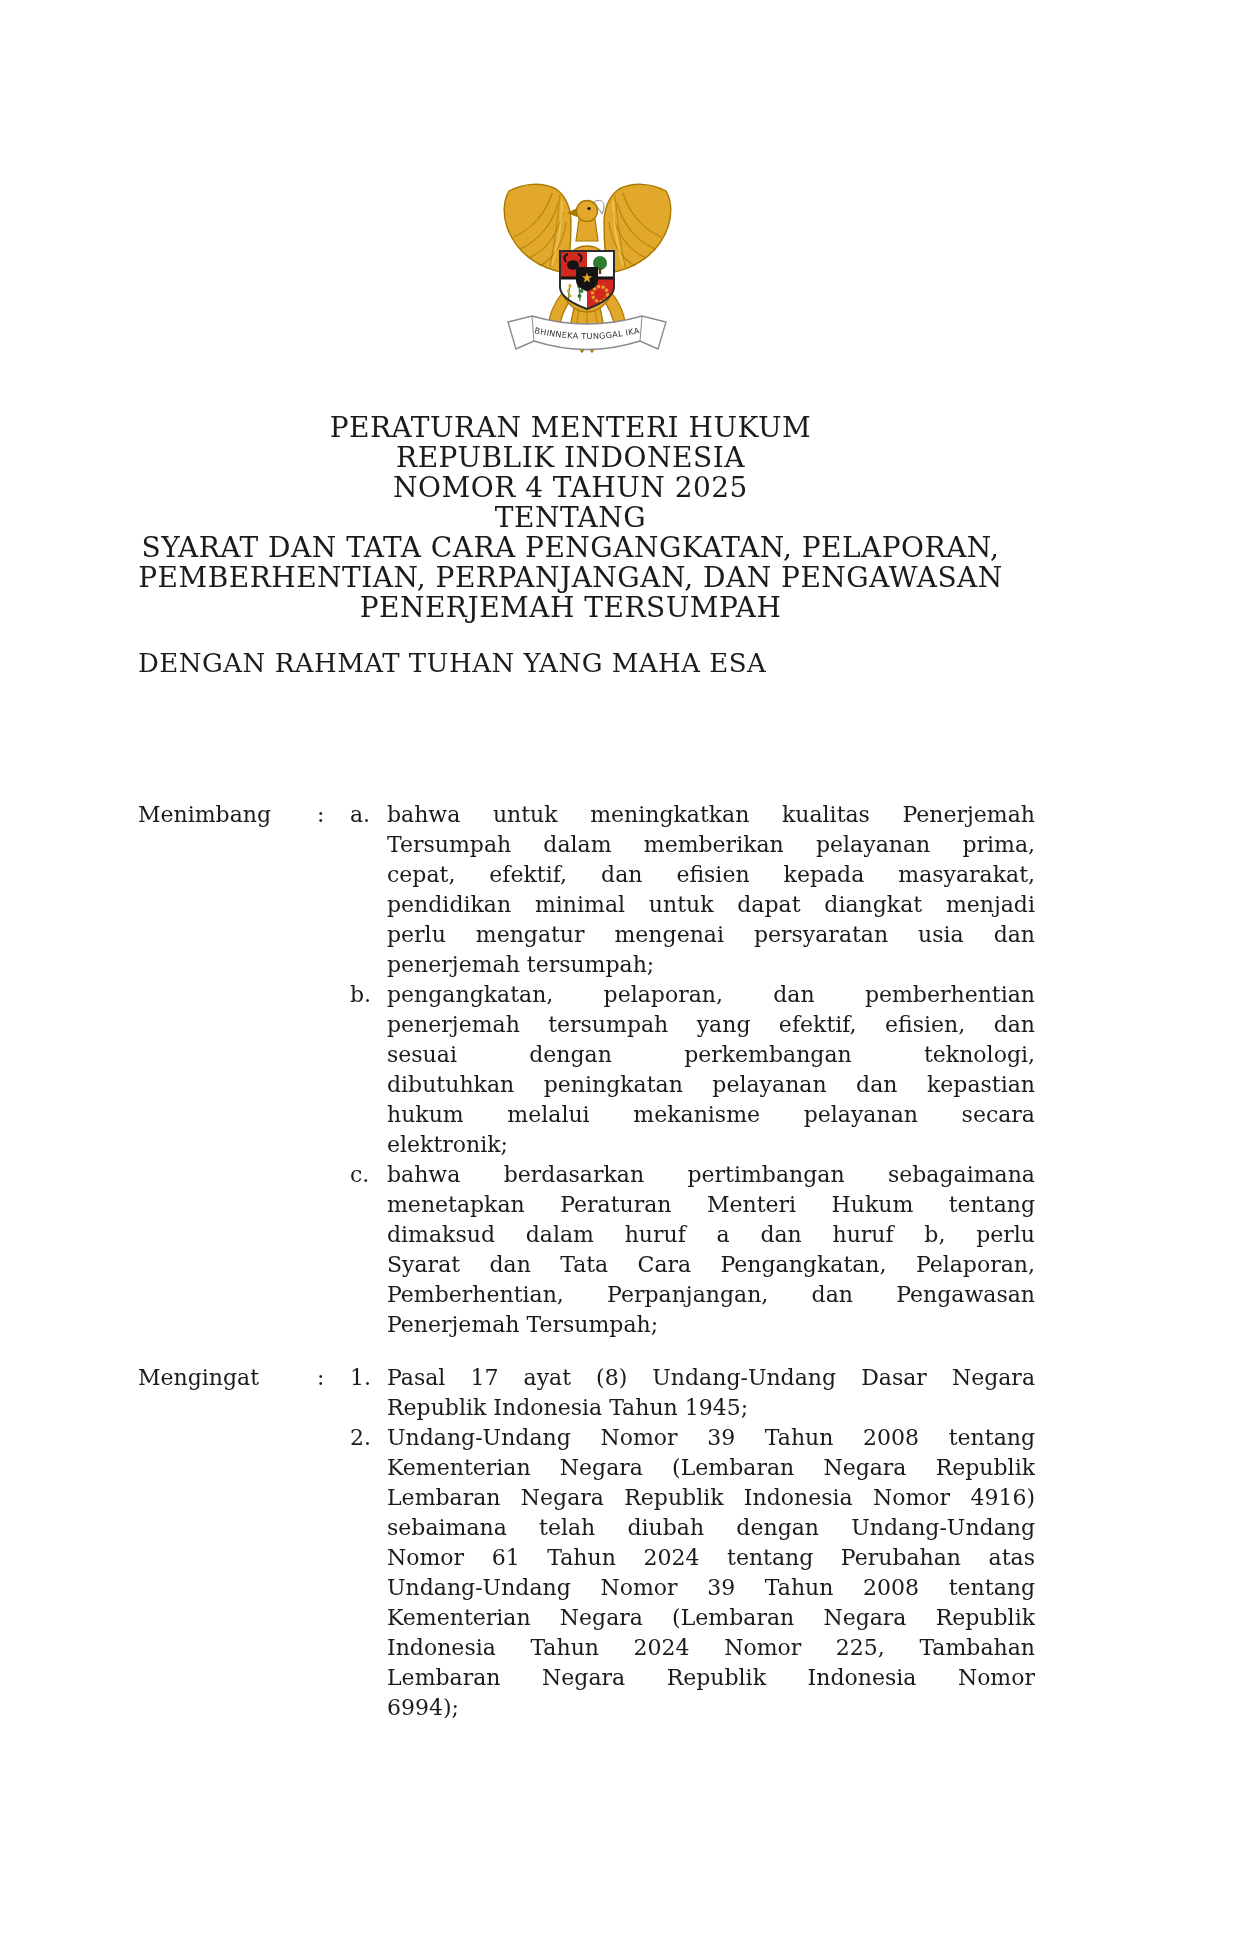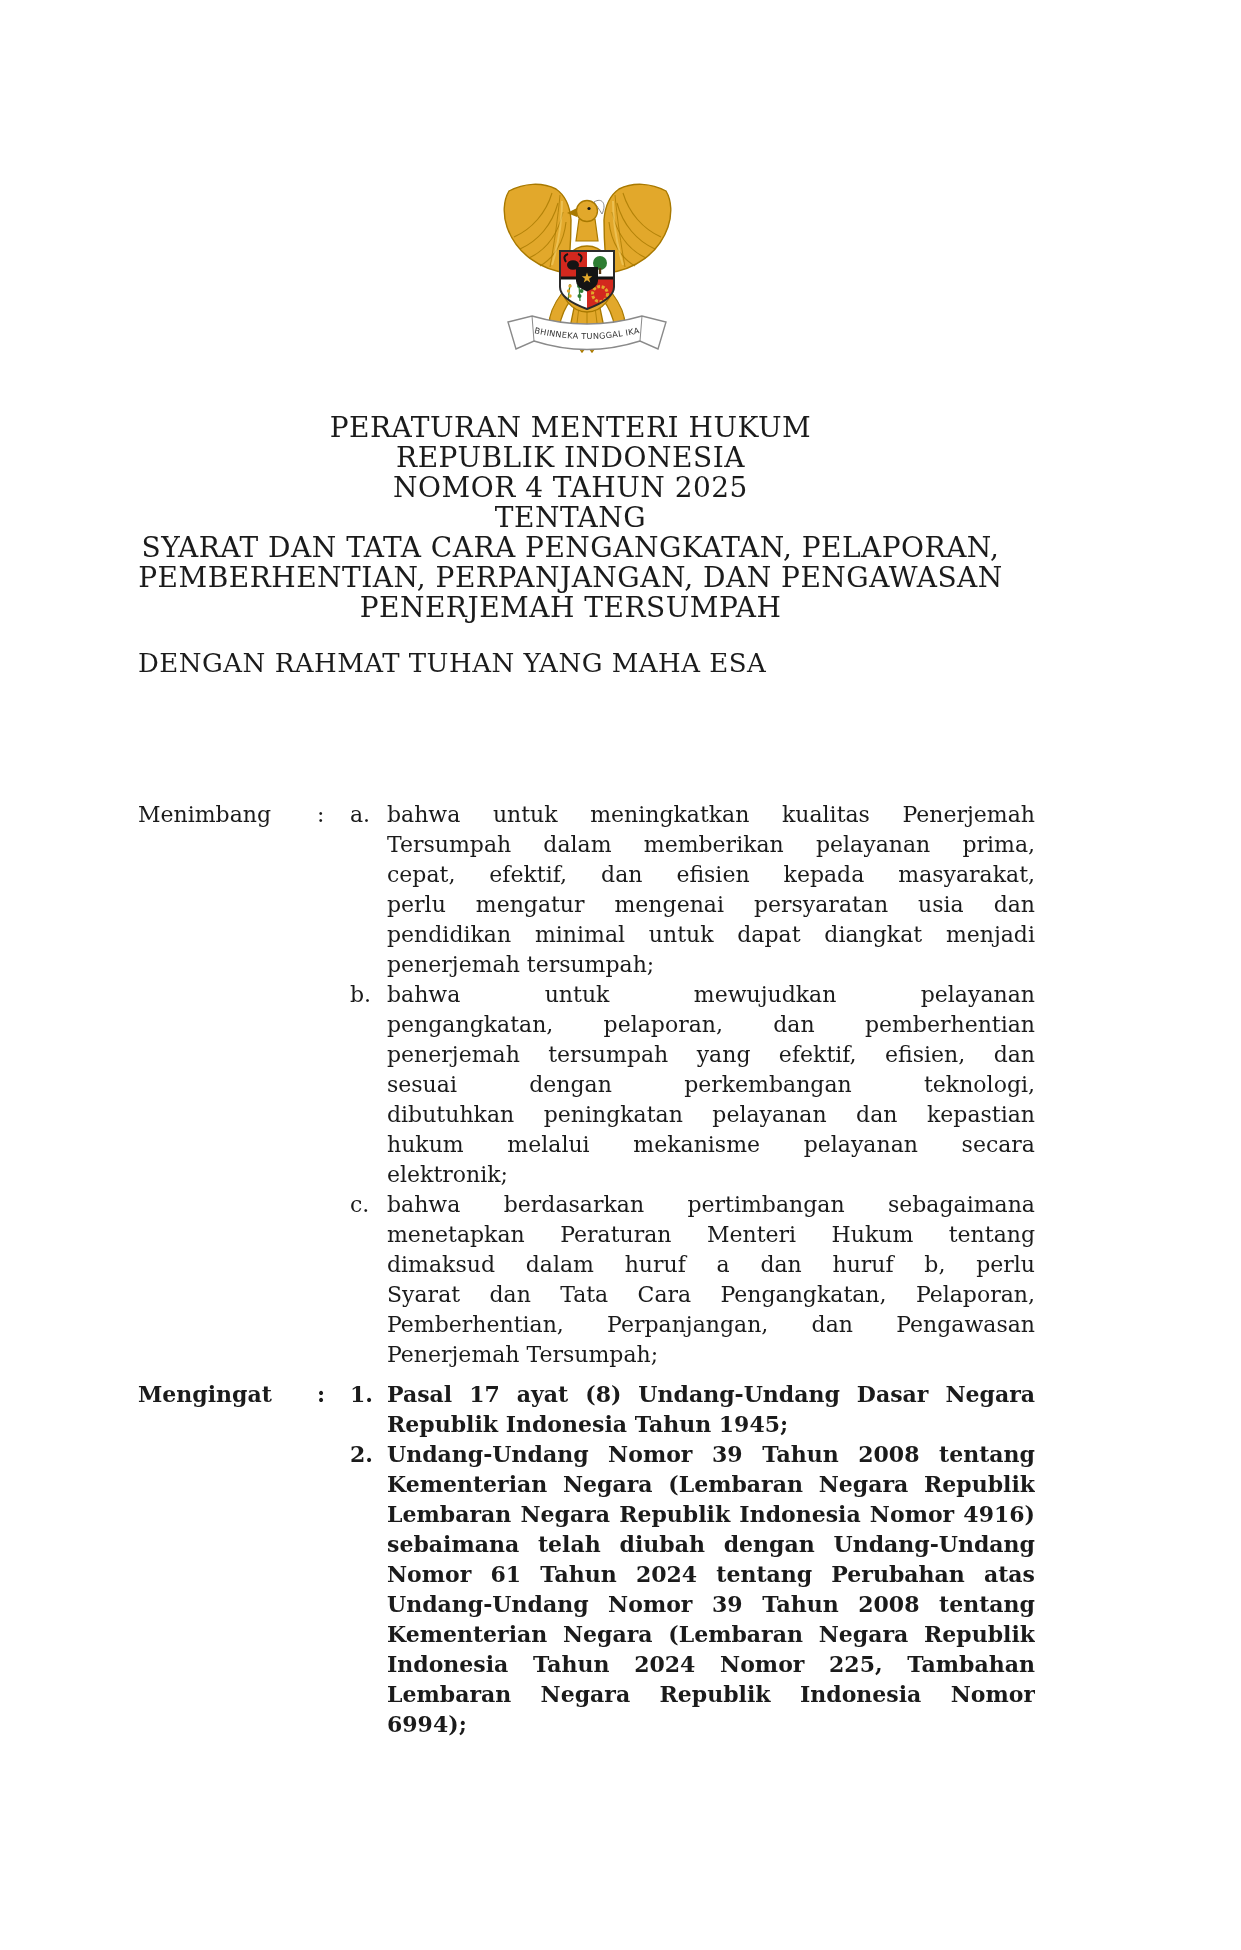"perlu mengatur mengenai persyaratan usia" div.text-line { order: before "pendidikan minimal untuk dapat diangkat" -> after "pendidikan minimal untuk dapat diangkat" }
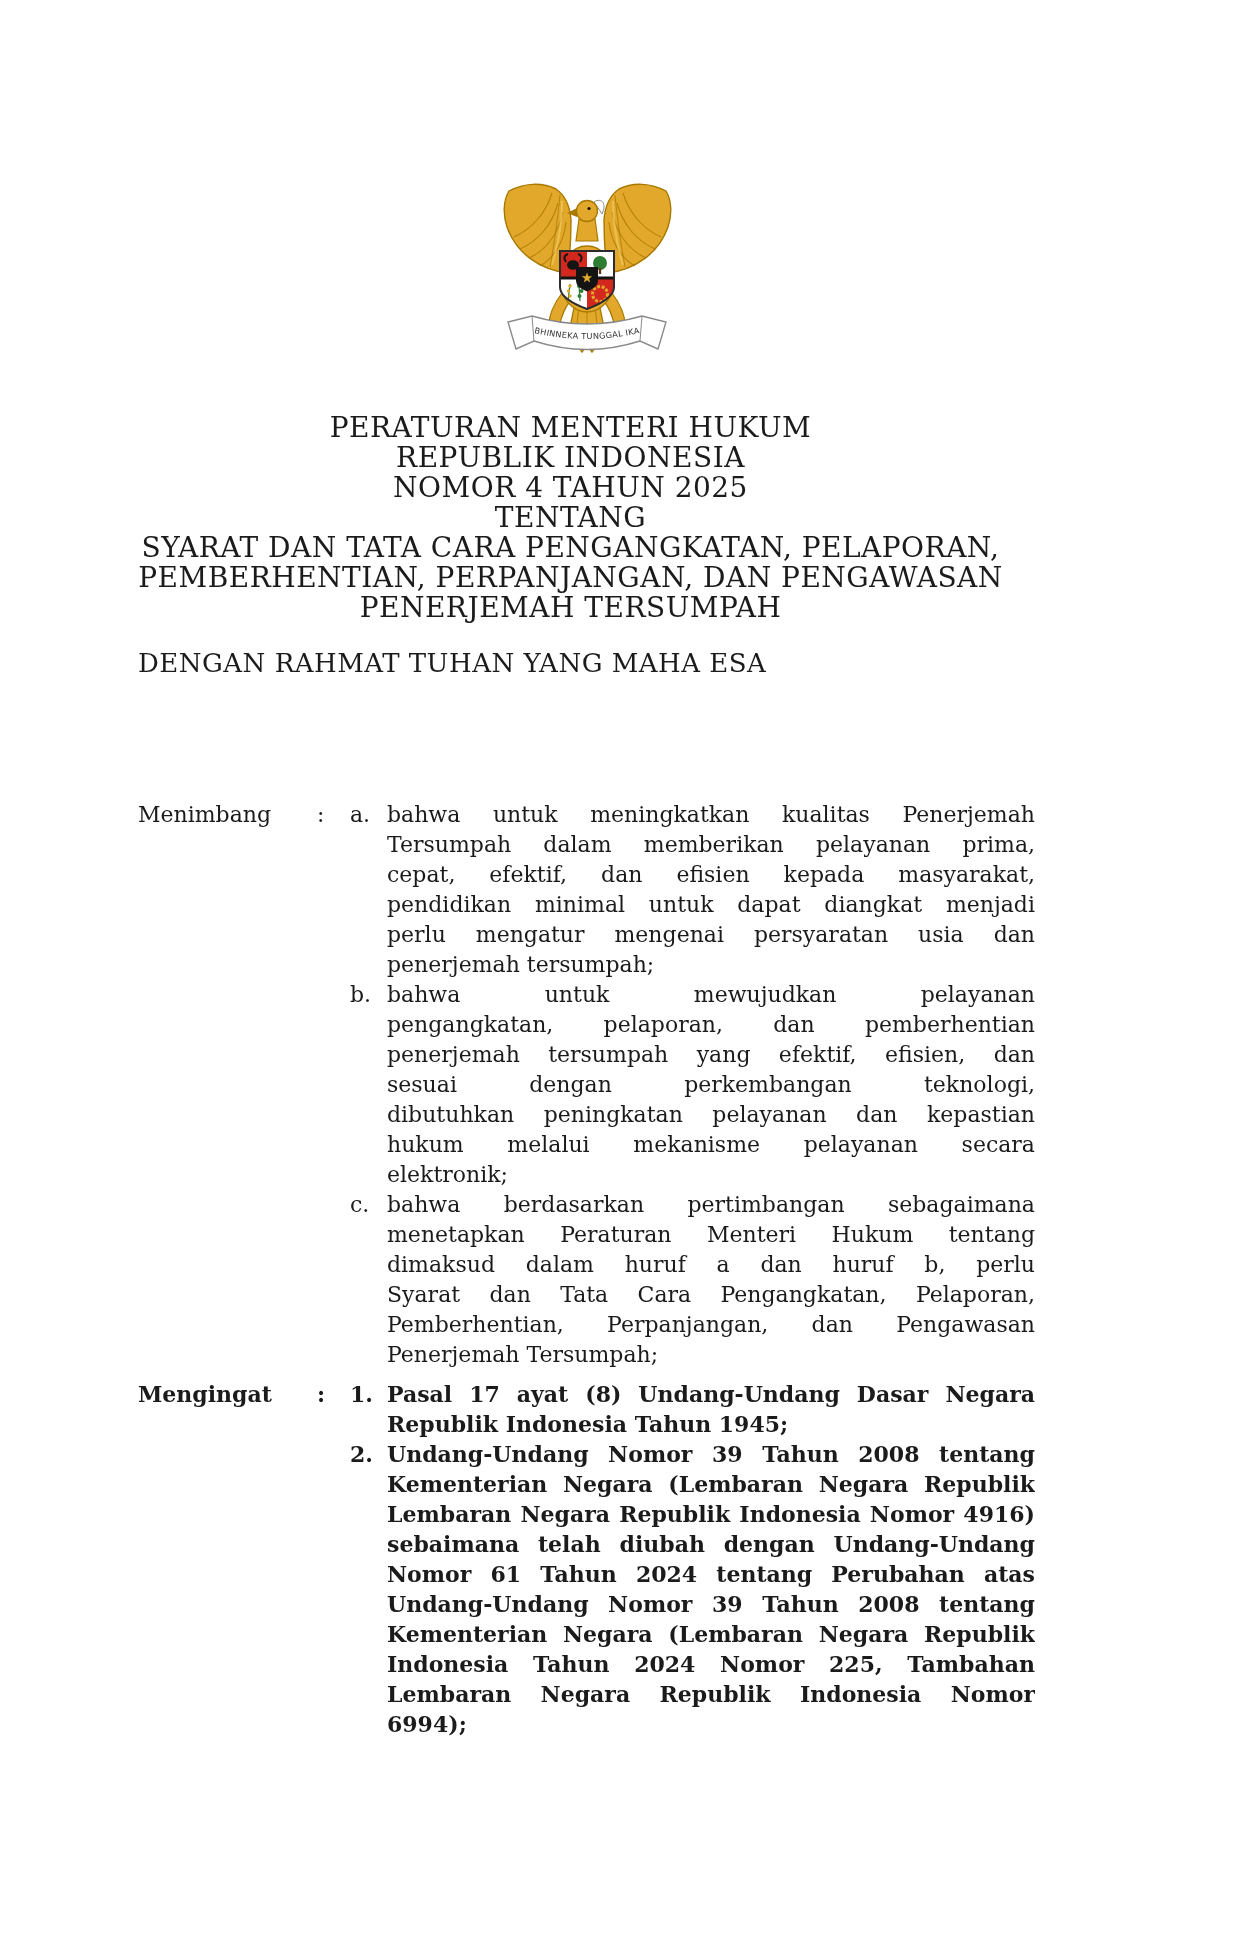"bahwa untuk mewujudkan pelayanan" div.text-line { html: <div>bahwa untuk mewujudkan pelayanan</div> -> none }
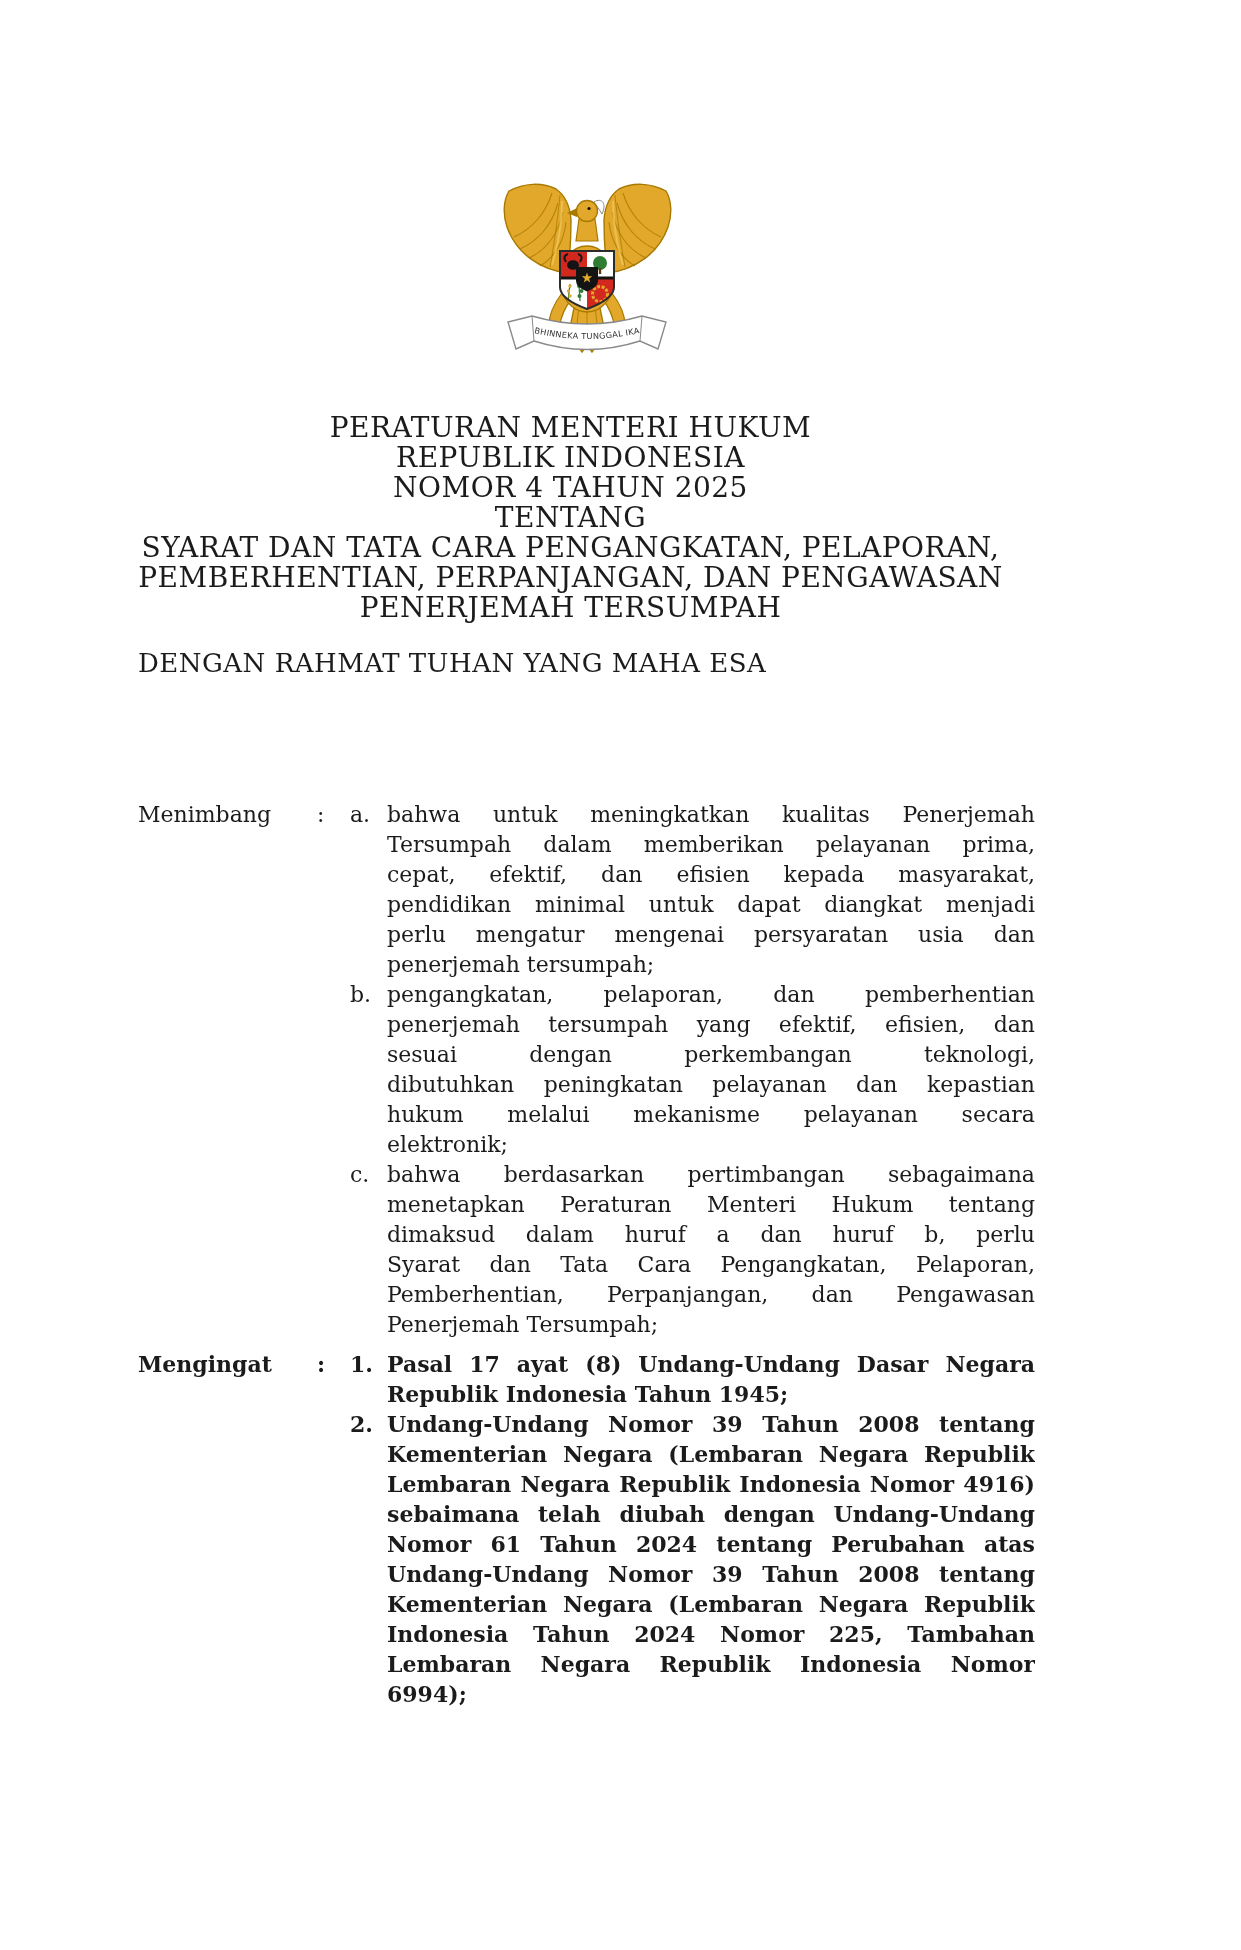"Mengingat" .clause + .clause { font-weight: bold -> none; margin-top: 9px -> 23px }
